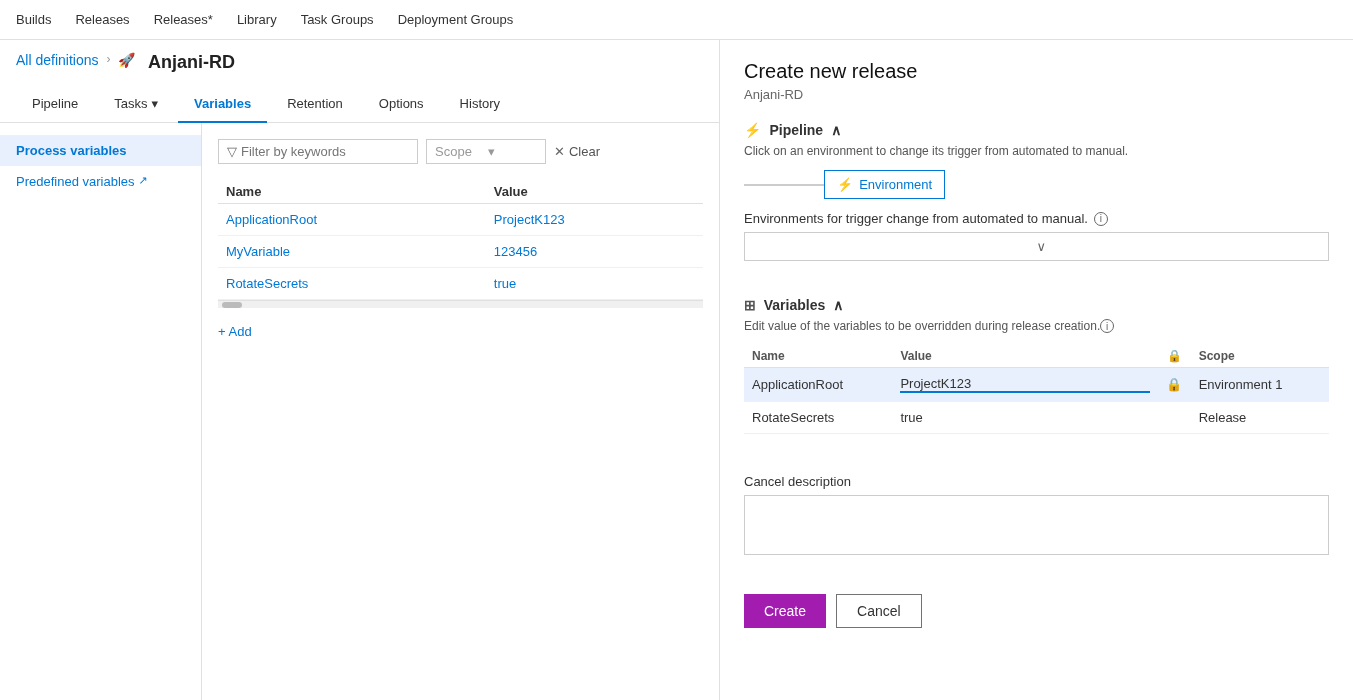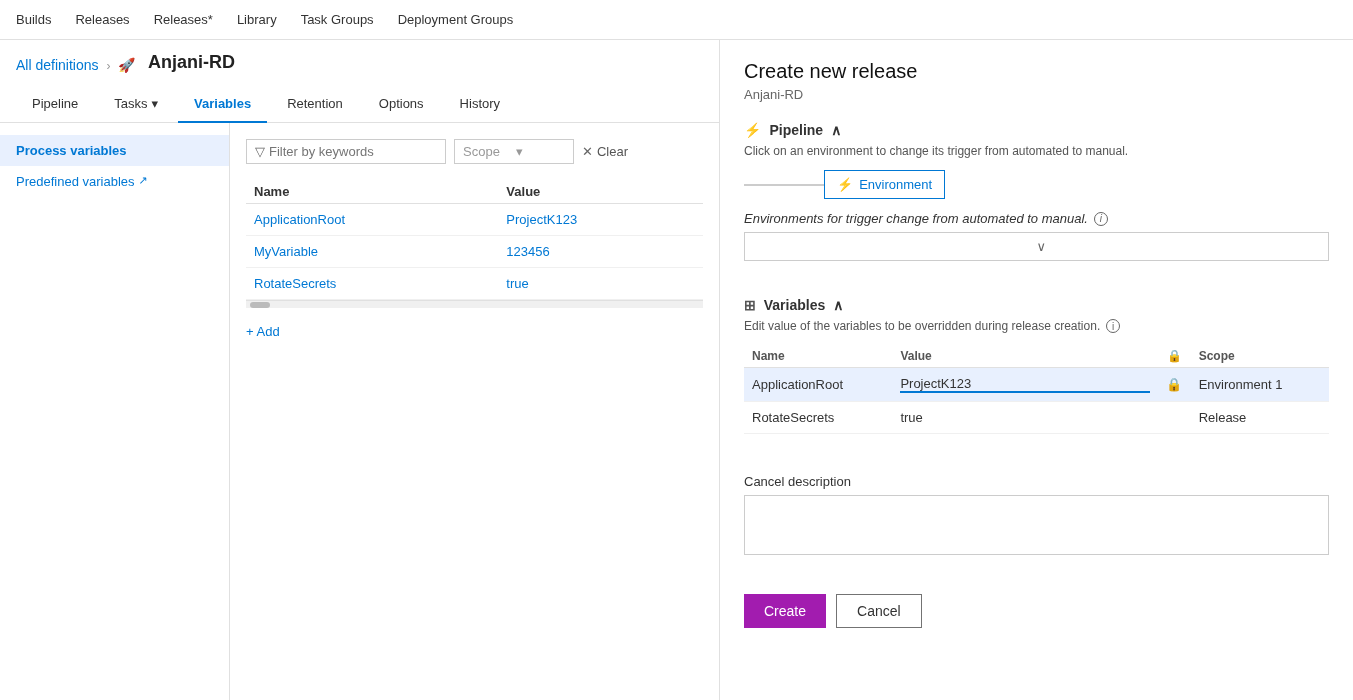"All definitions" .breadcrumb { align-items: flex-end -> flex-start }
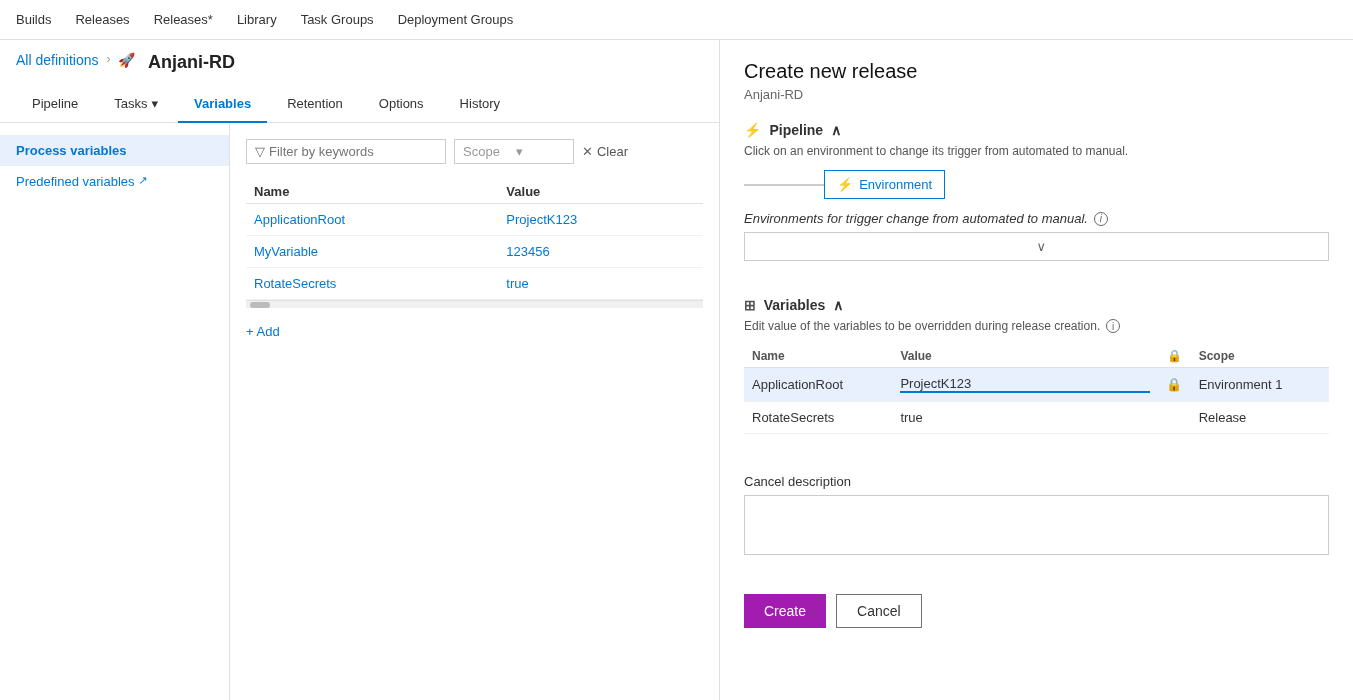"Process variables" .sidebar { width: 230px -> 202px }
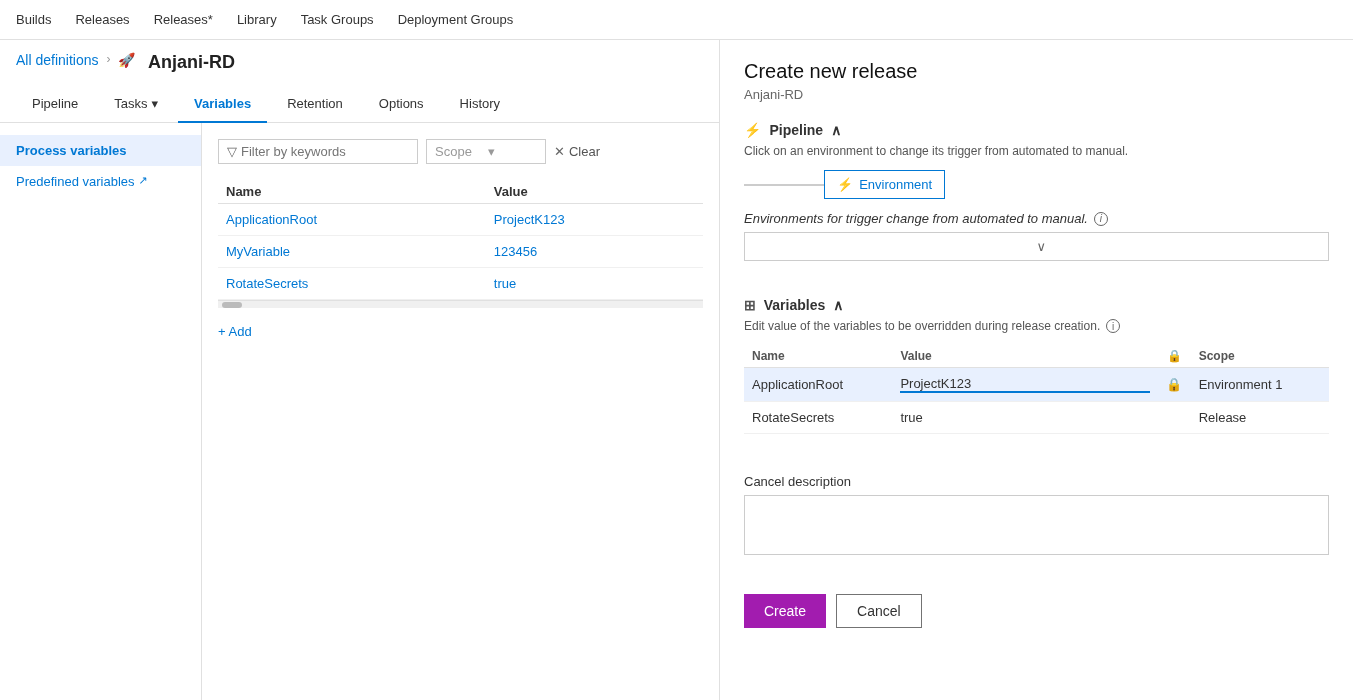"Environments for trigger change from" .env-trigger-label { font-style: italic -> none }
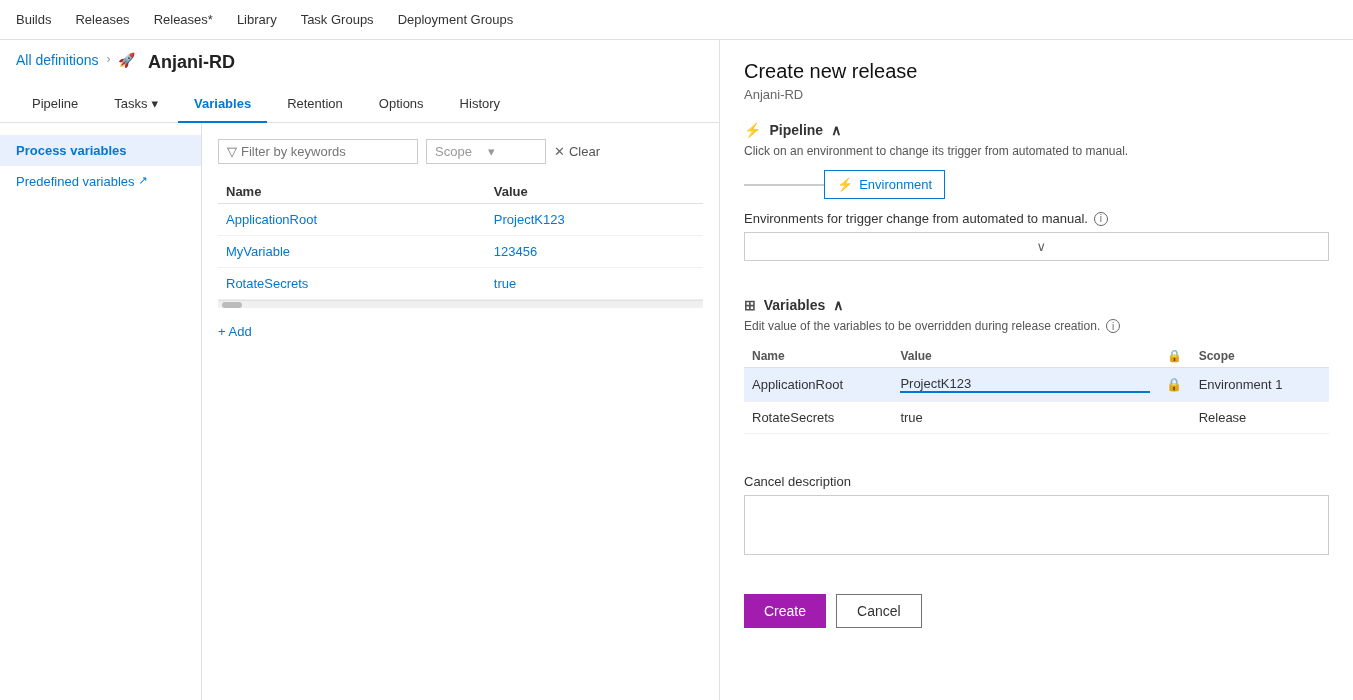"Edit value of the variables" .vars-section-desc { gap: 6px -> 0 }
